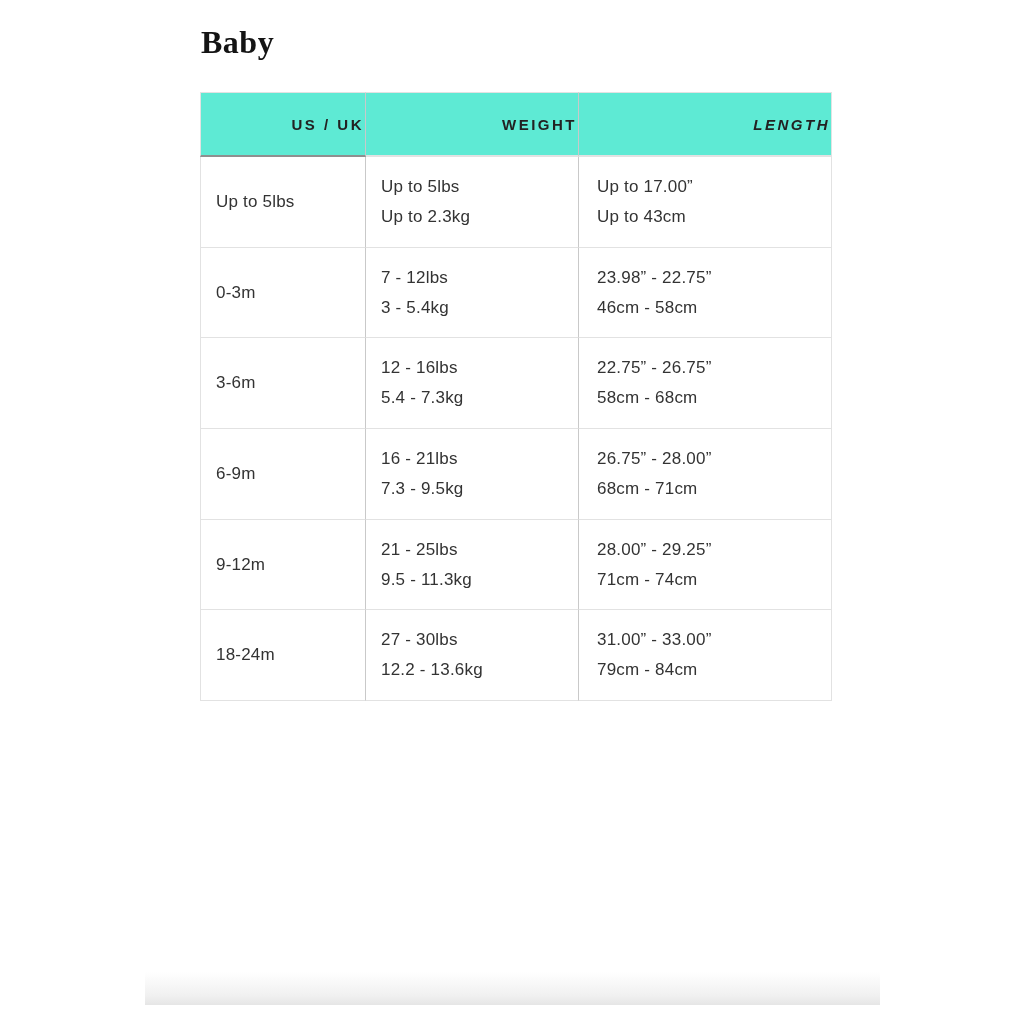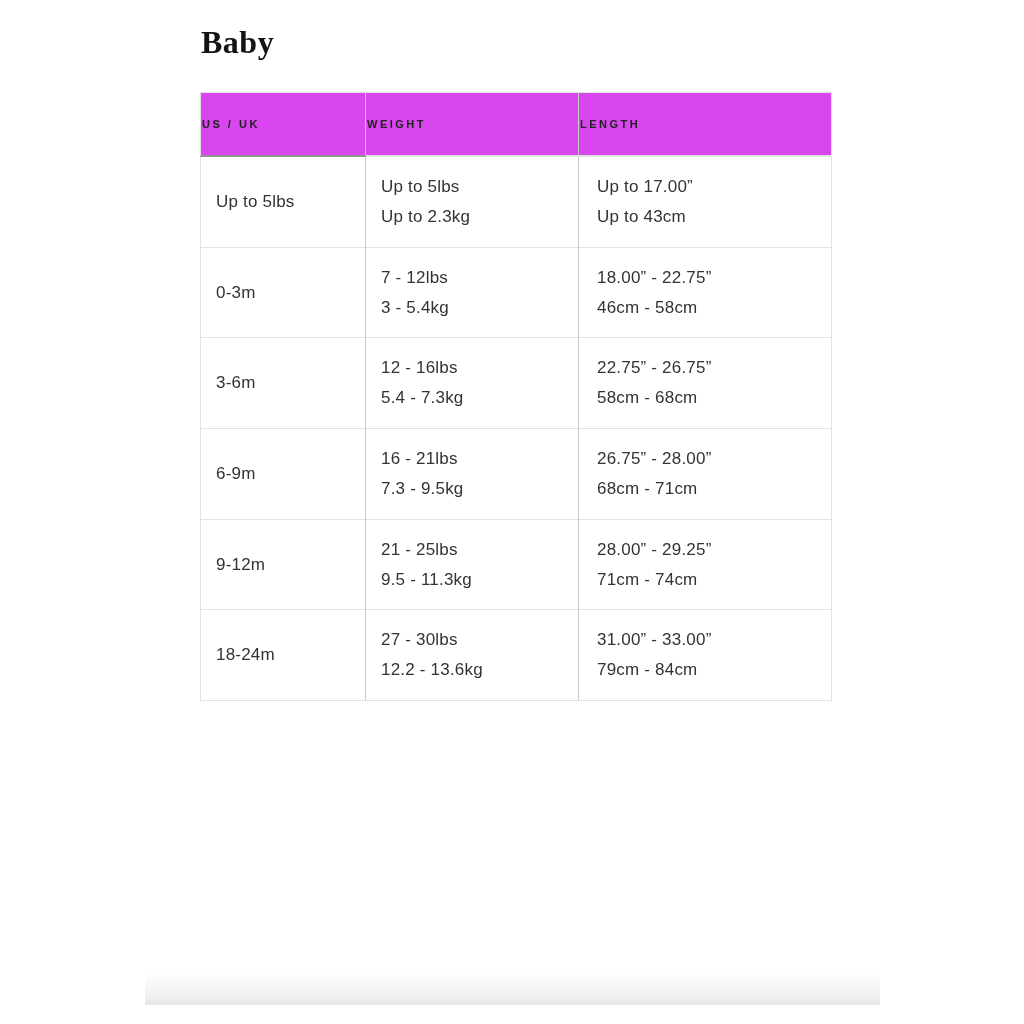"US / UK" th { background: #d946ef -> #5eead4; font-size: 11px -> 15px; text-align: left -> right }
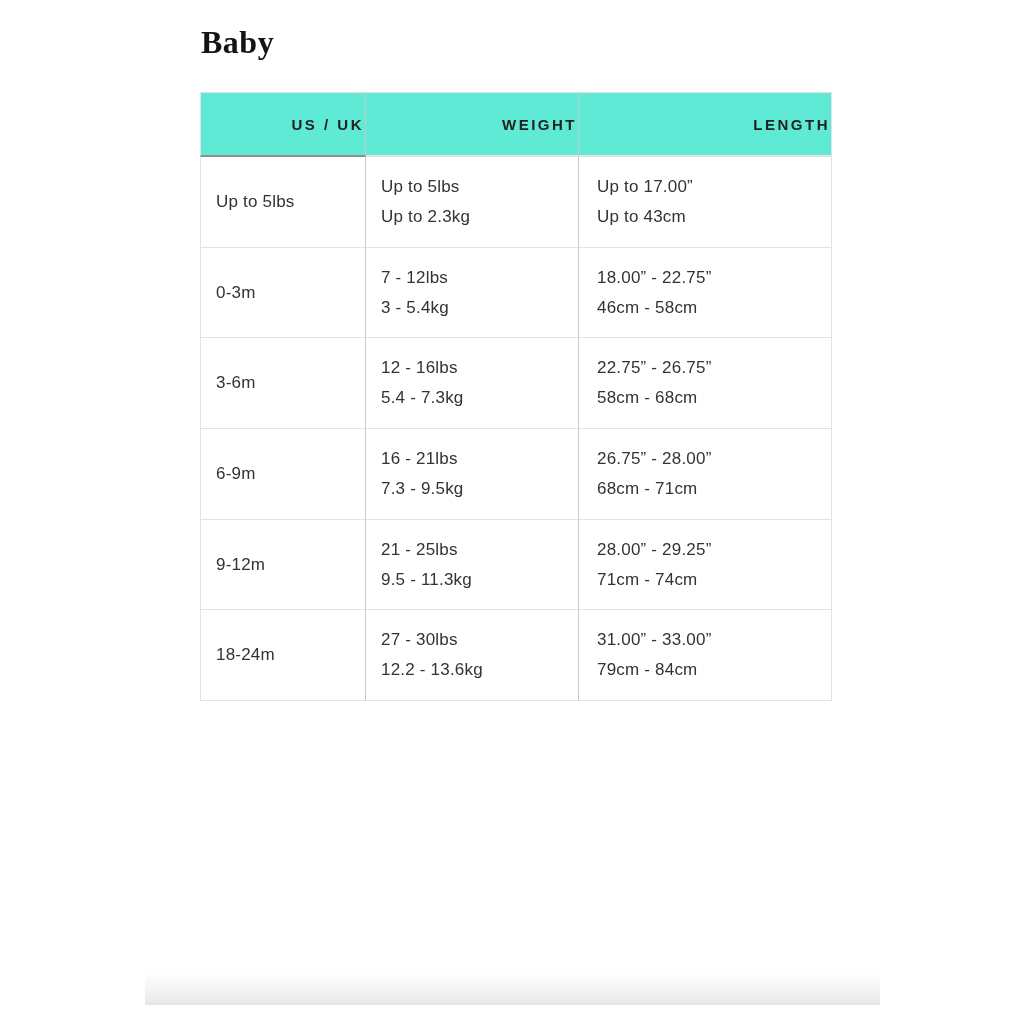"LENGTH" th:last-child { font-style: none -> italic }
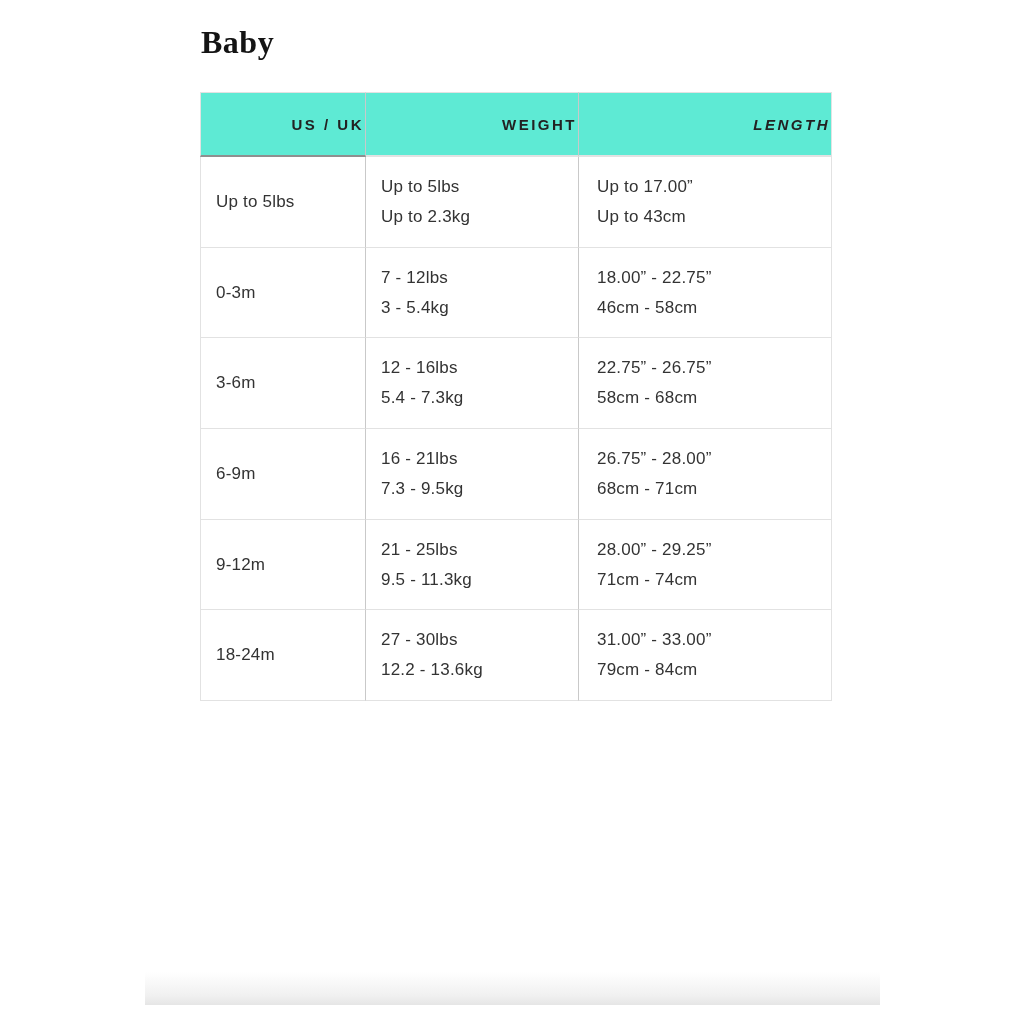"18.00” - 22.75”" div.cell-line { text: 18.00 -> 23.98 }
